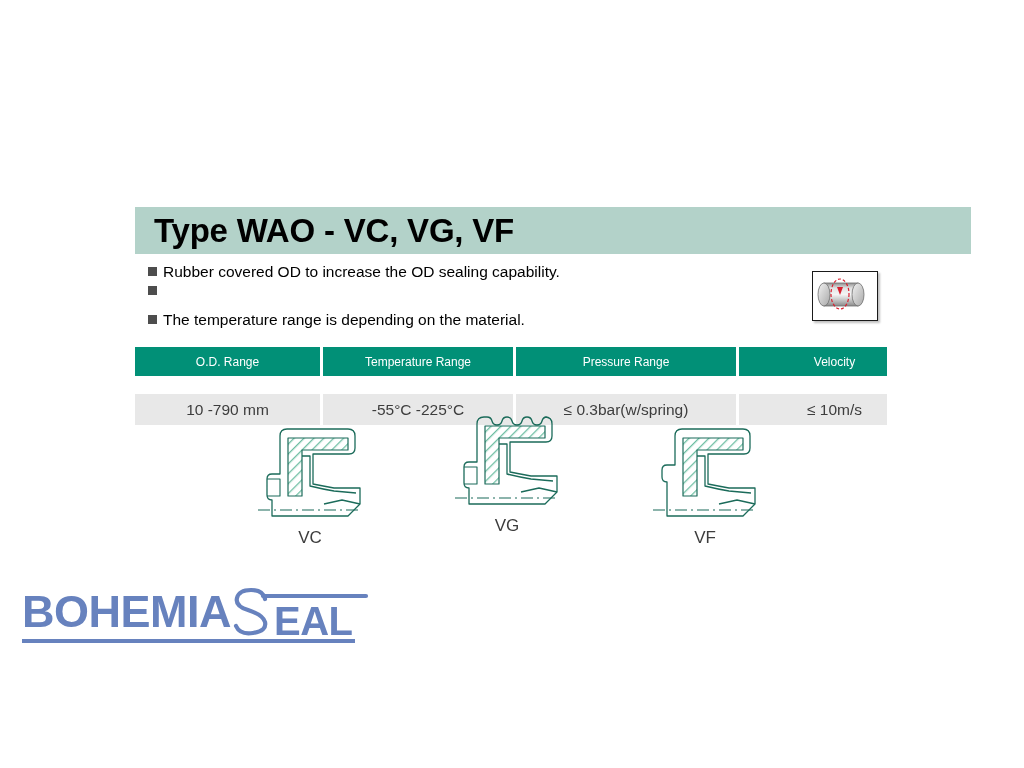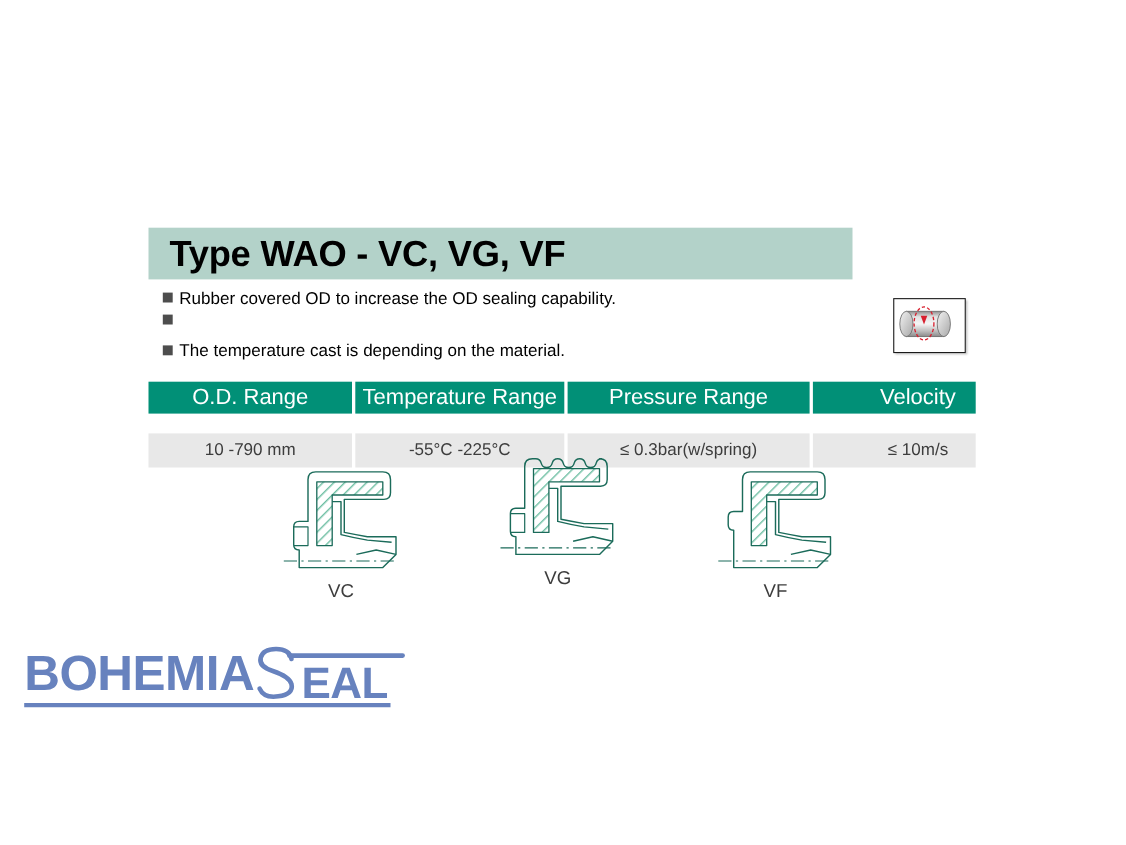"Type WAO - VC, VG," #title-band { width: 640px -> 836px }
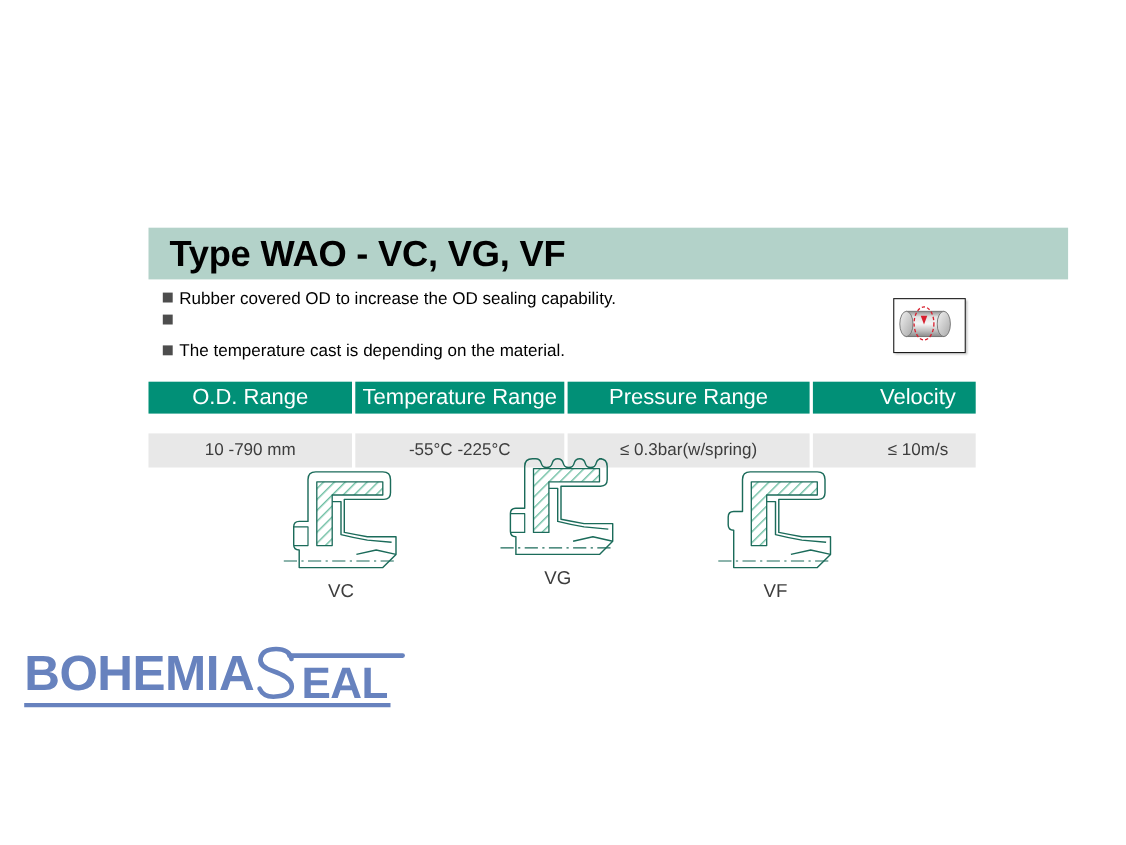"The temperature cast is depending" span.bullet-text { text: cast -> range }
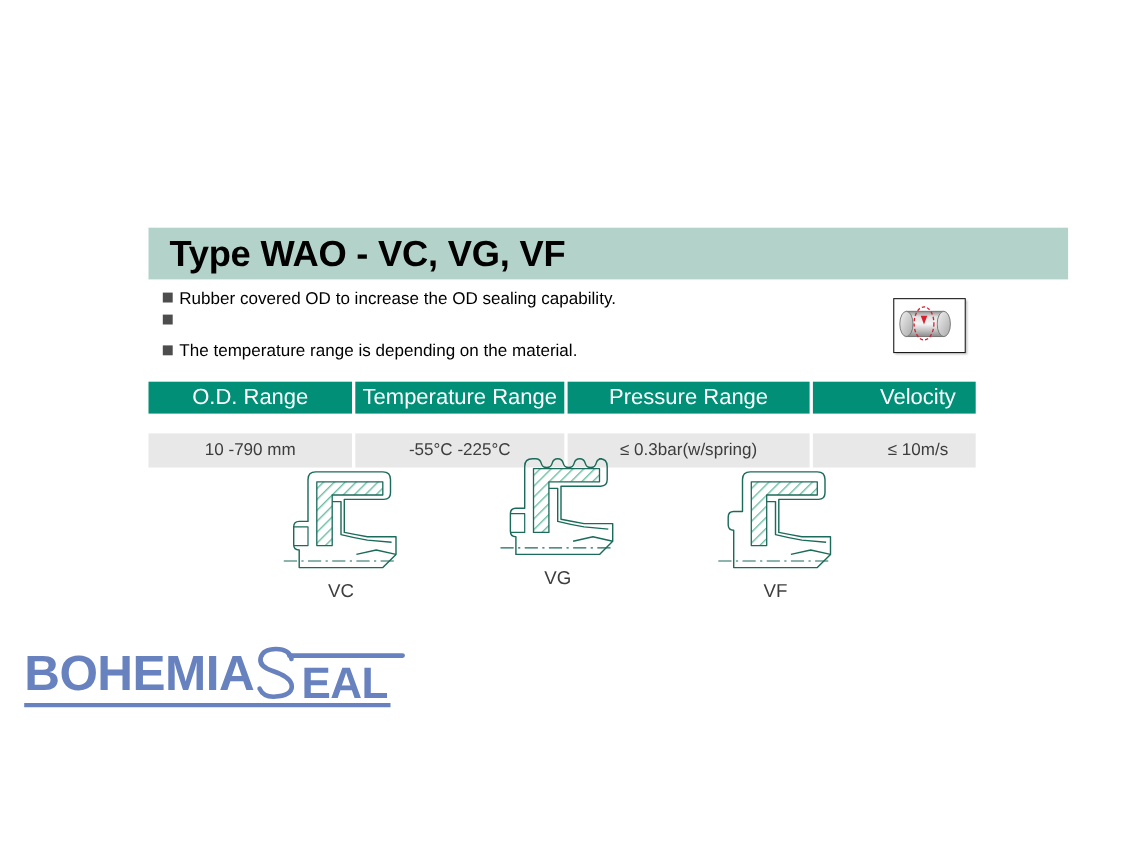"O.D. Range" .hdr-cell { font-size: 20px -> 12px }
